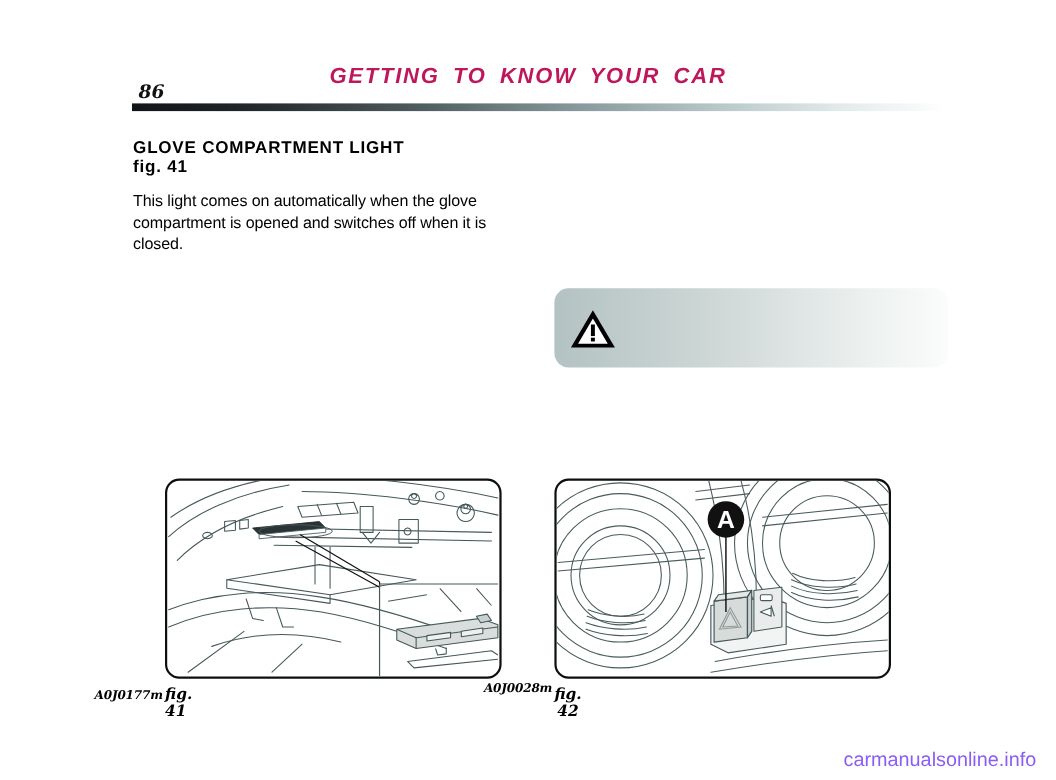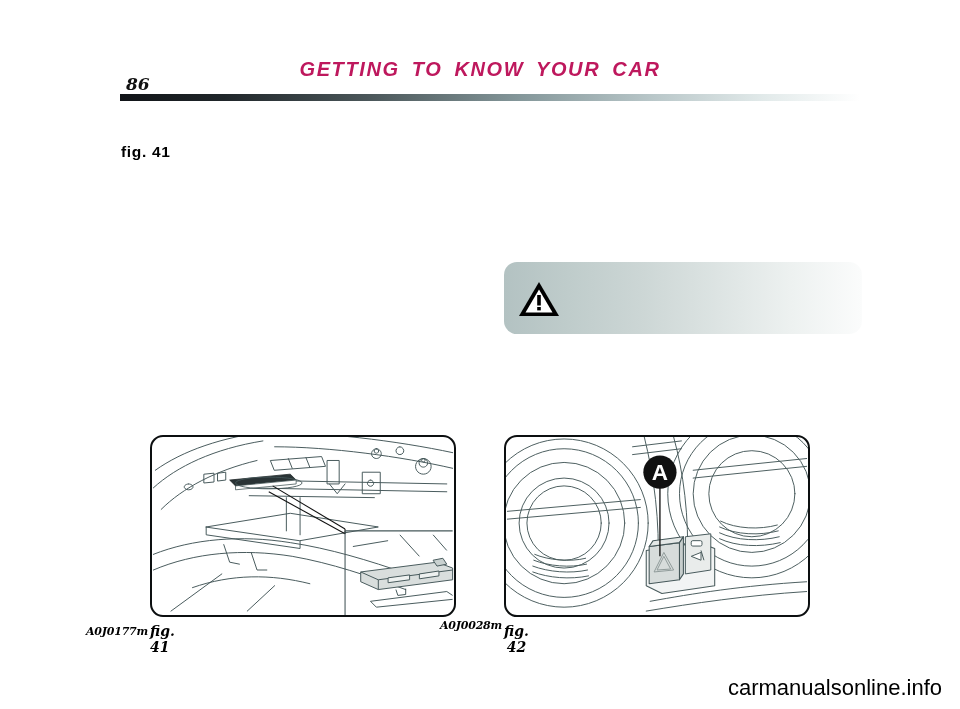"GLOVE COMPARTMENT LIGHT" span { html: none -> <span>GLOVE COMPARTMENT LIGHT</span> }
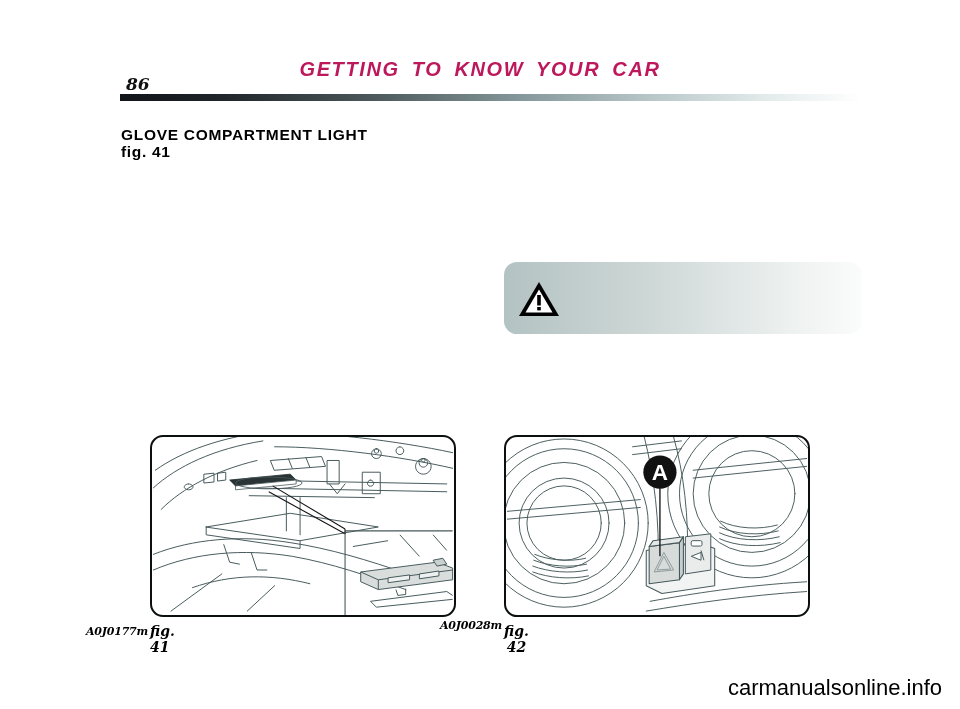"This light comes on automatically" p.body-text { html: none -> <p>This light comes on automatically when the glove compartment is opened and switches off when it is closed.</p> }
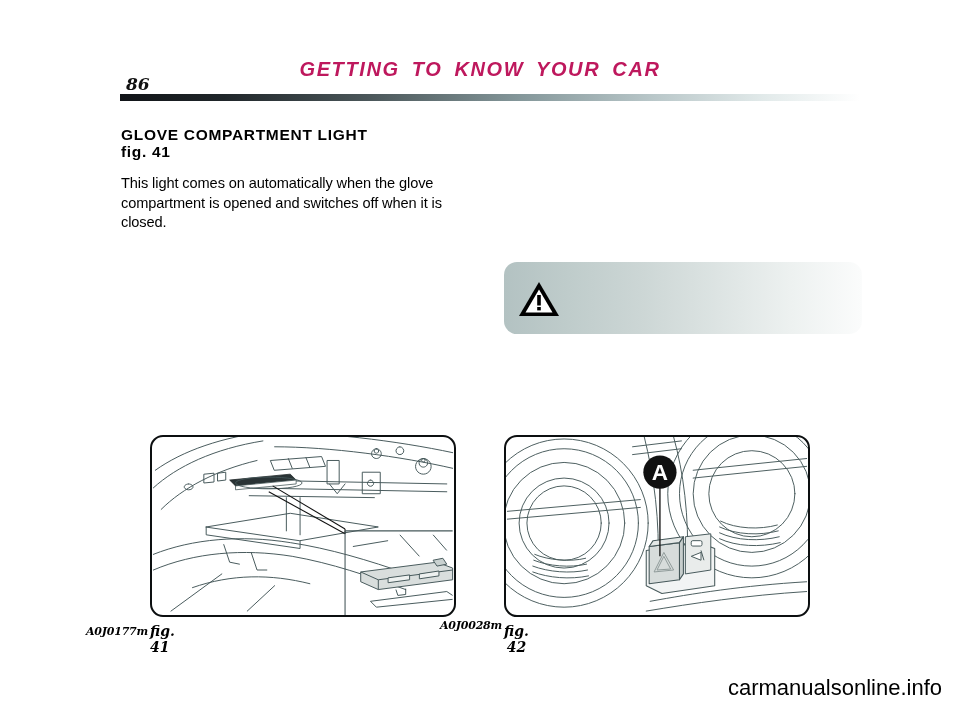"carmanualsonline.info" .watermark { color: #000000 -> #8b5cf6; font-size: 22px -> 18px }
